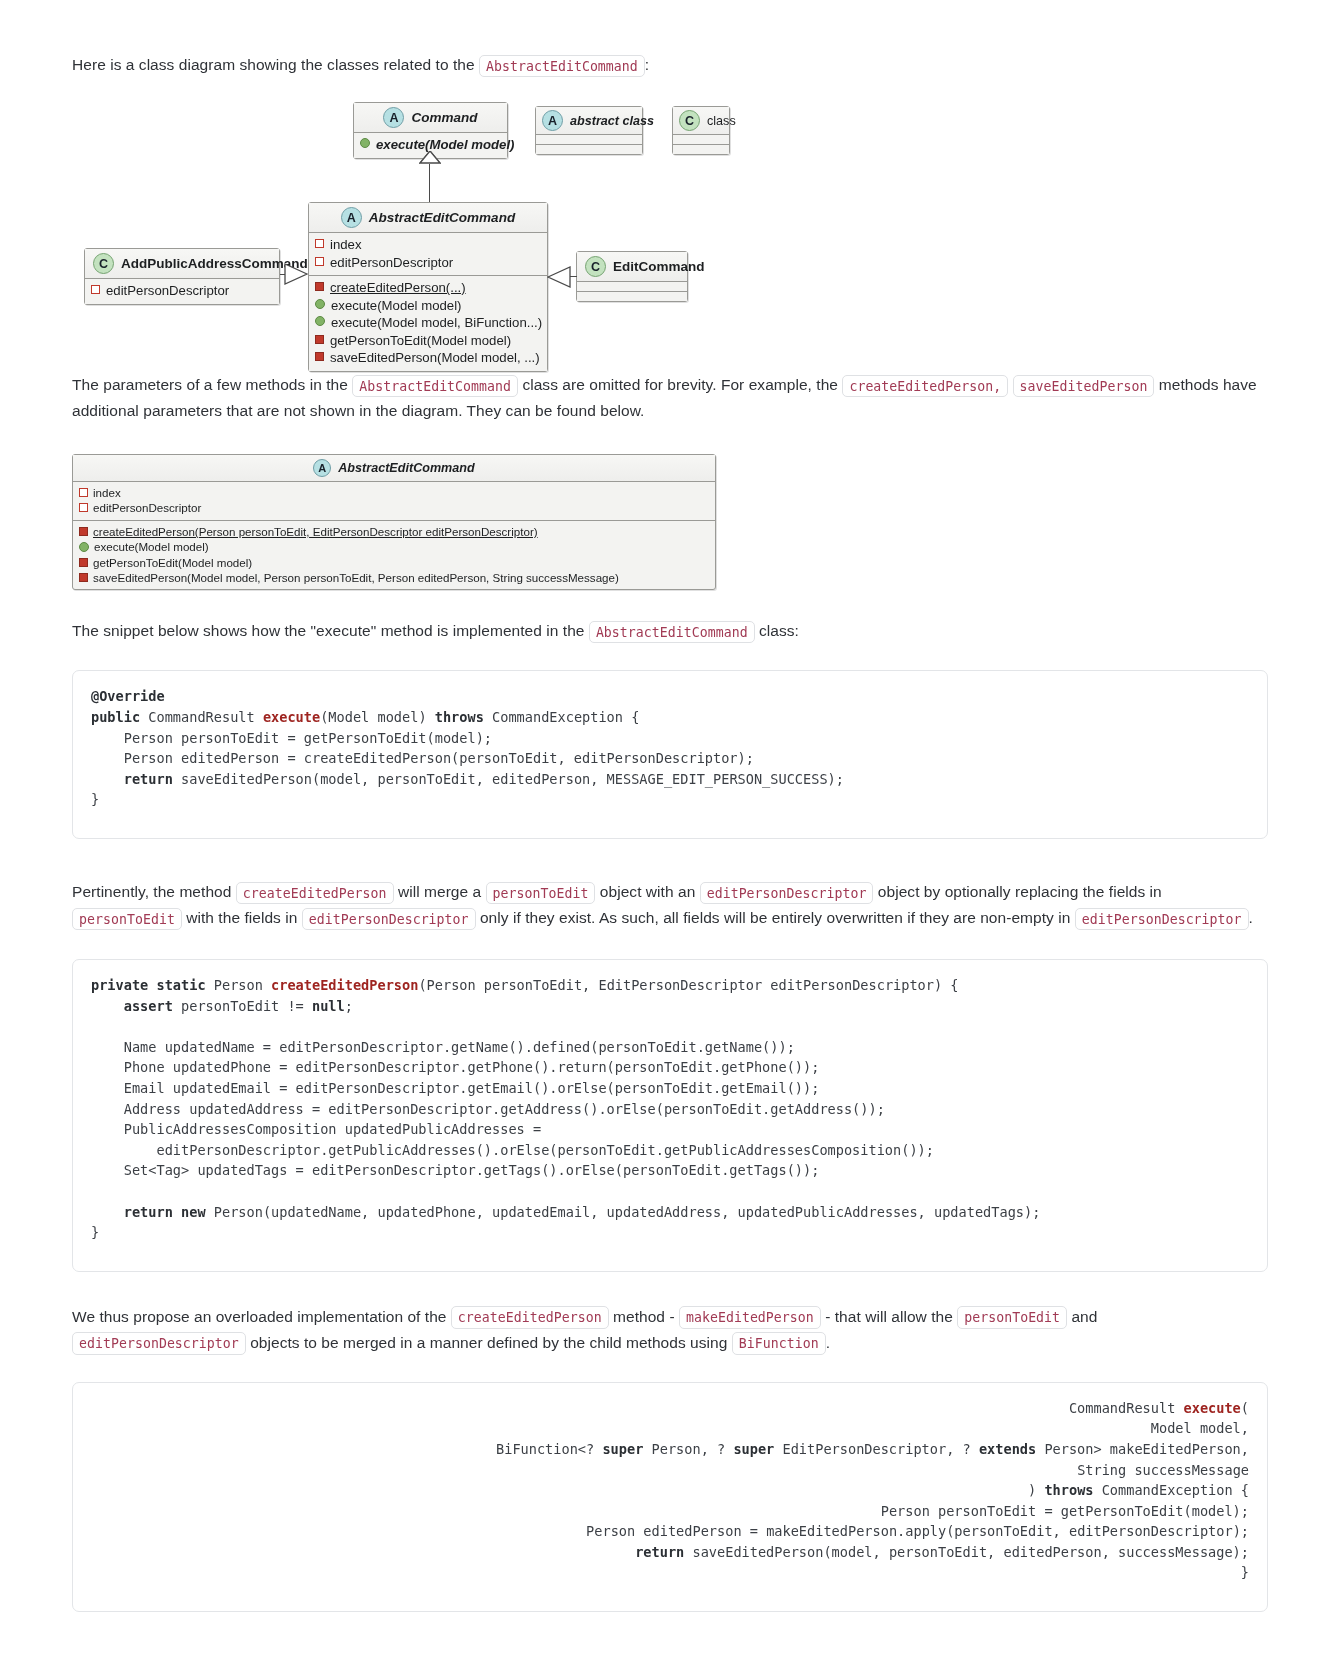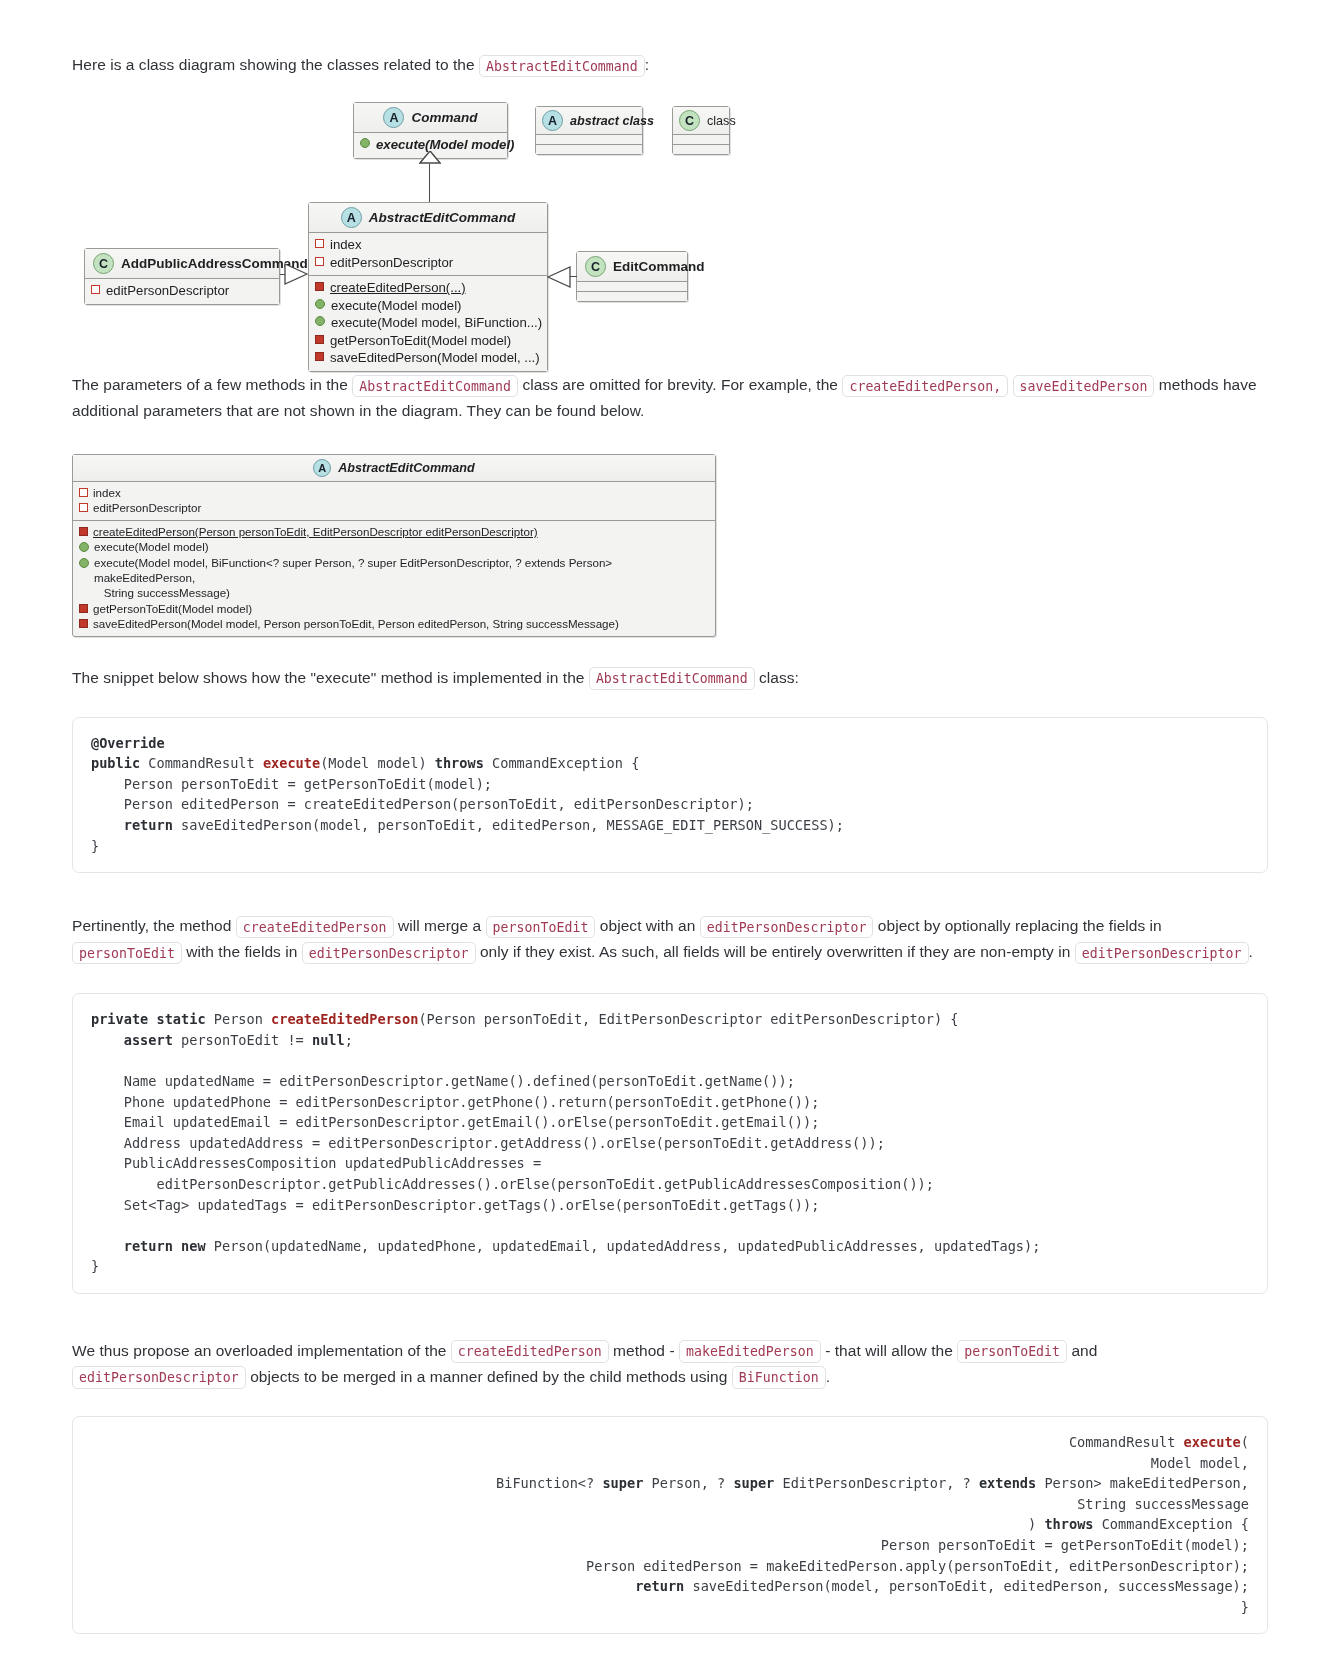"execute(Model model, BiFunction<? super" div.row2 { html: <div> <span></span> <span>execute(Model model, BiFunction&lt;? super Person, ? super EditPersonDescriptor, ? extends Person&gt; makeEditedPerson, String successMessage)</span> </div> -> none }
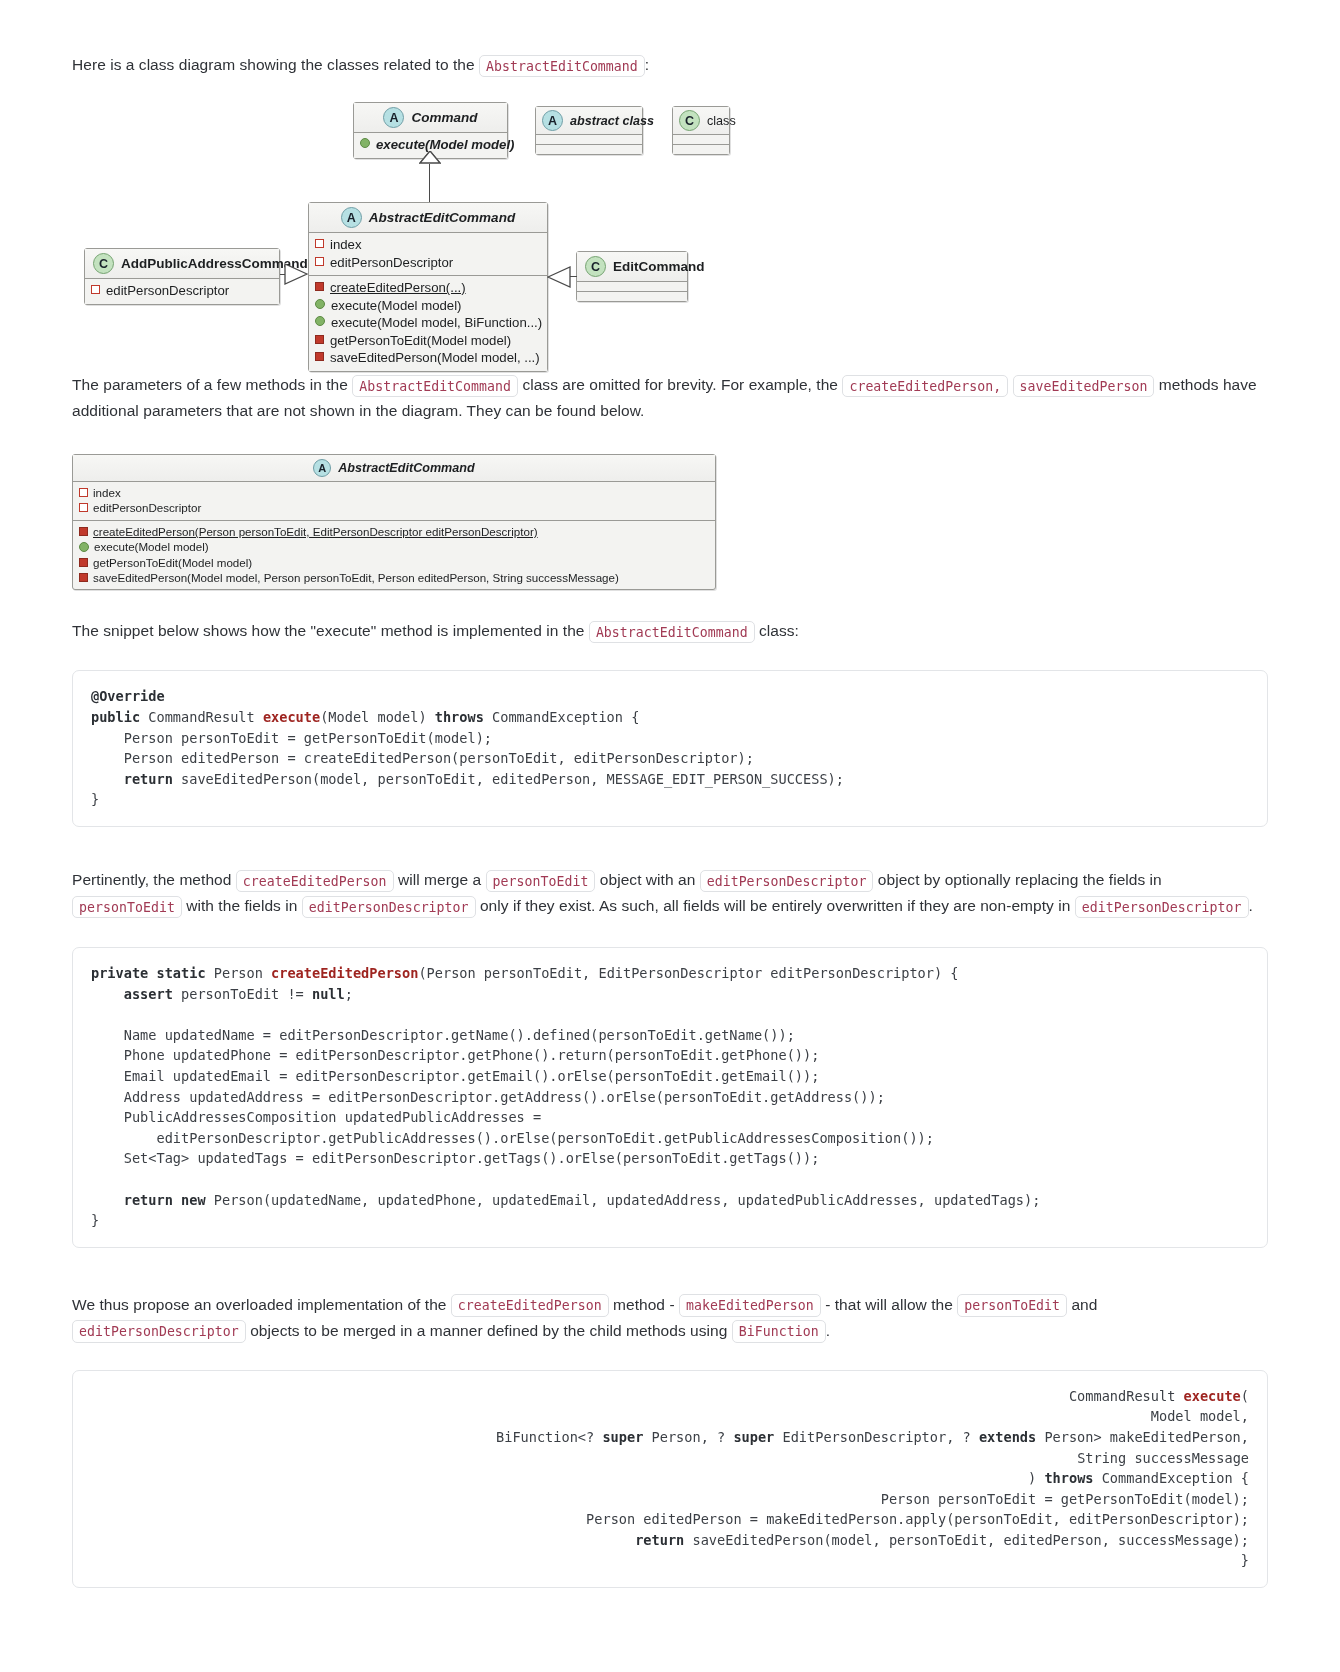"@Override public CommandResult" .codeblock { padding: 15px 18px 16px 18px -> 15px 18px 28px 18px }
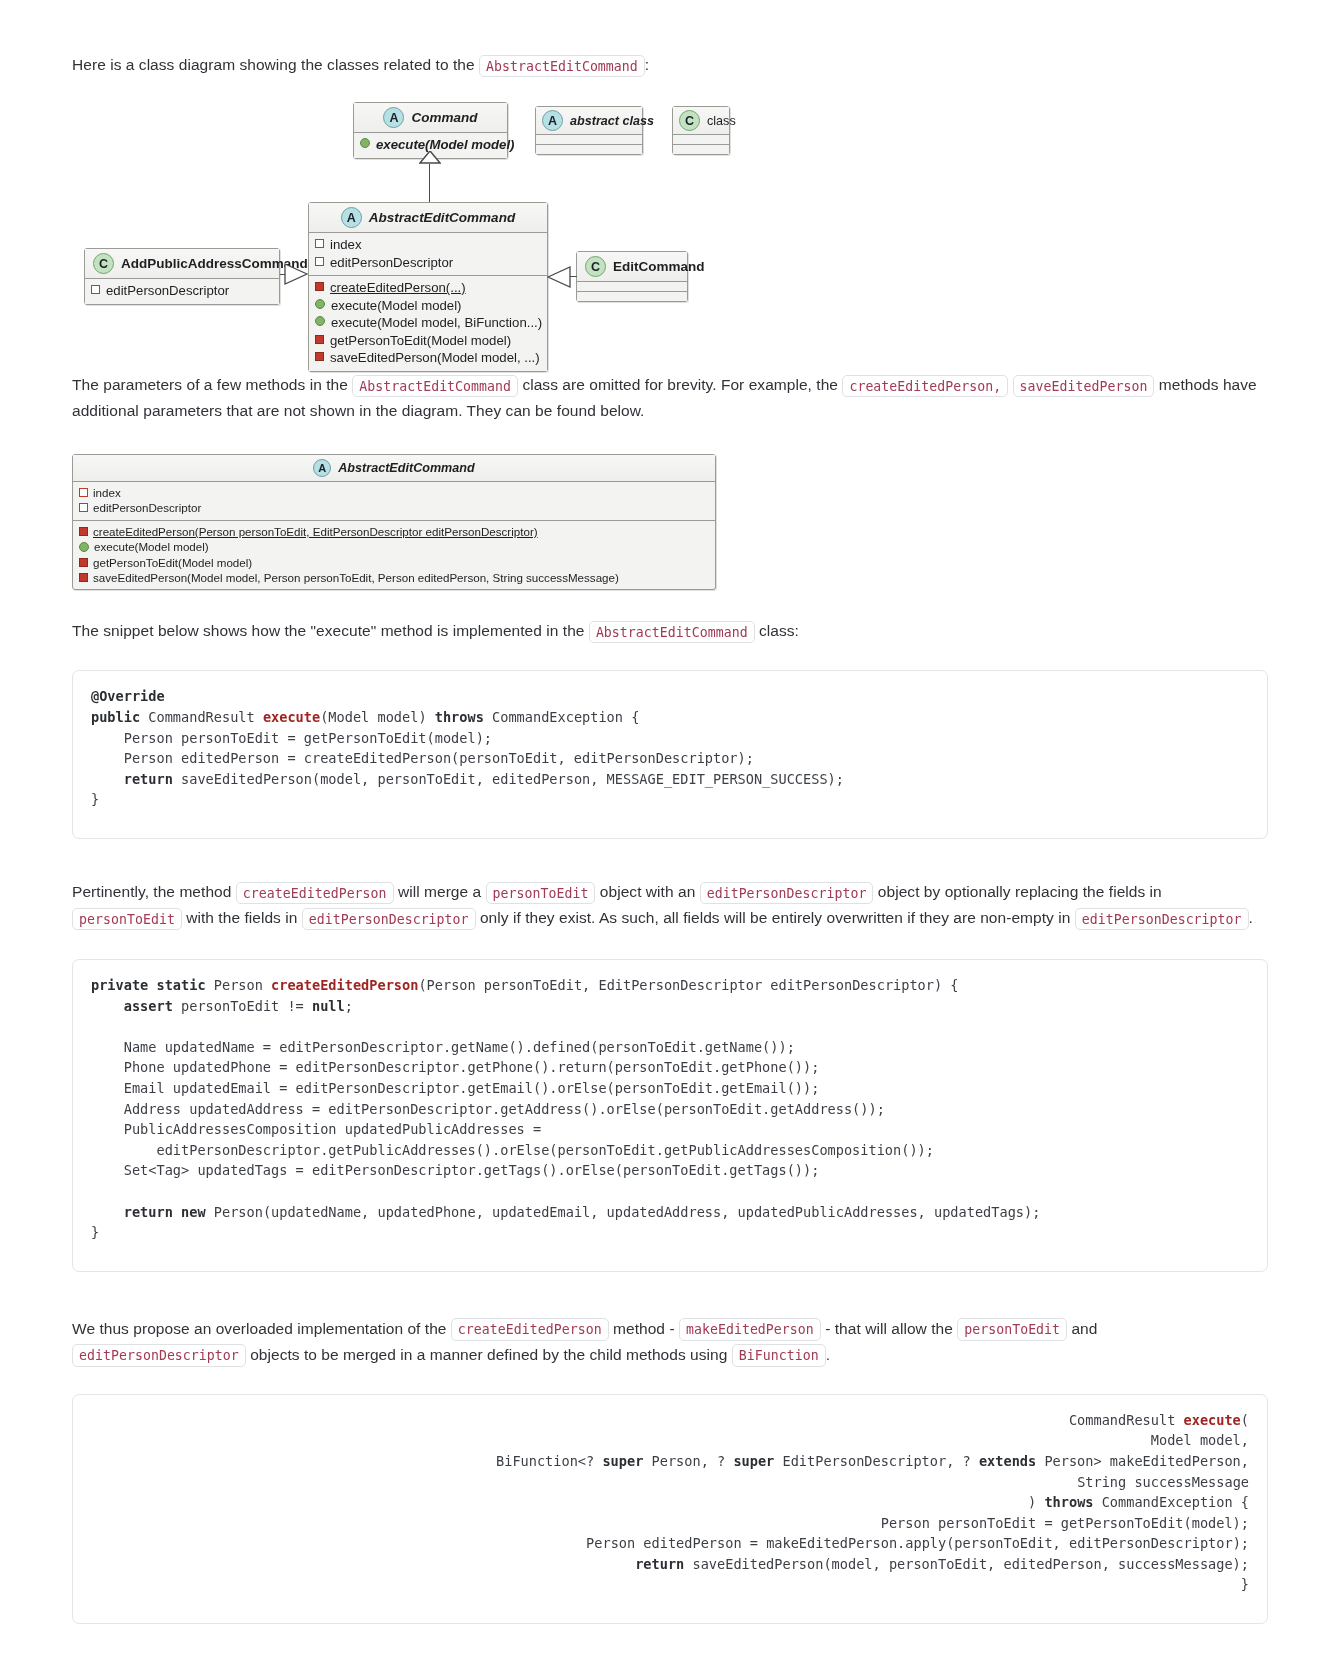"We thus propose an overloaded" p.para { margin-top: 44px -> 32px }
